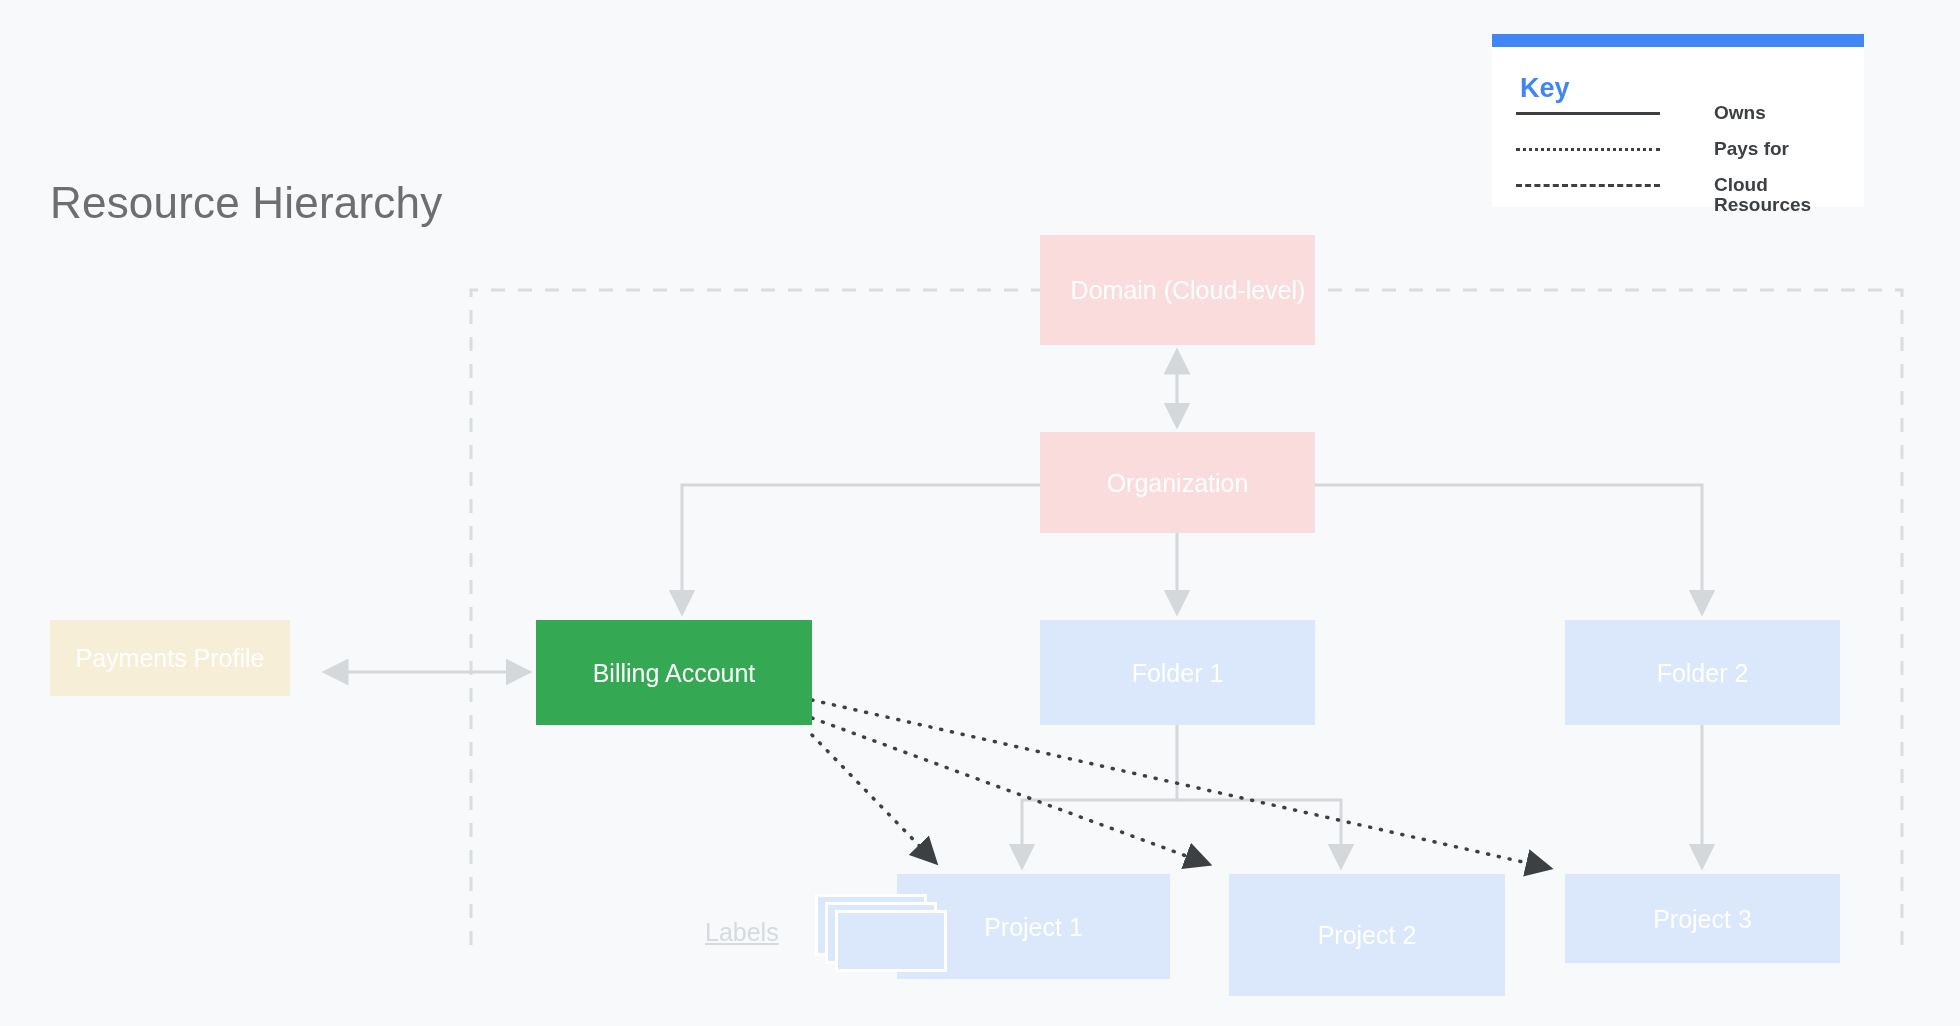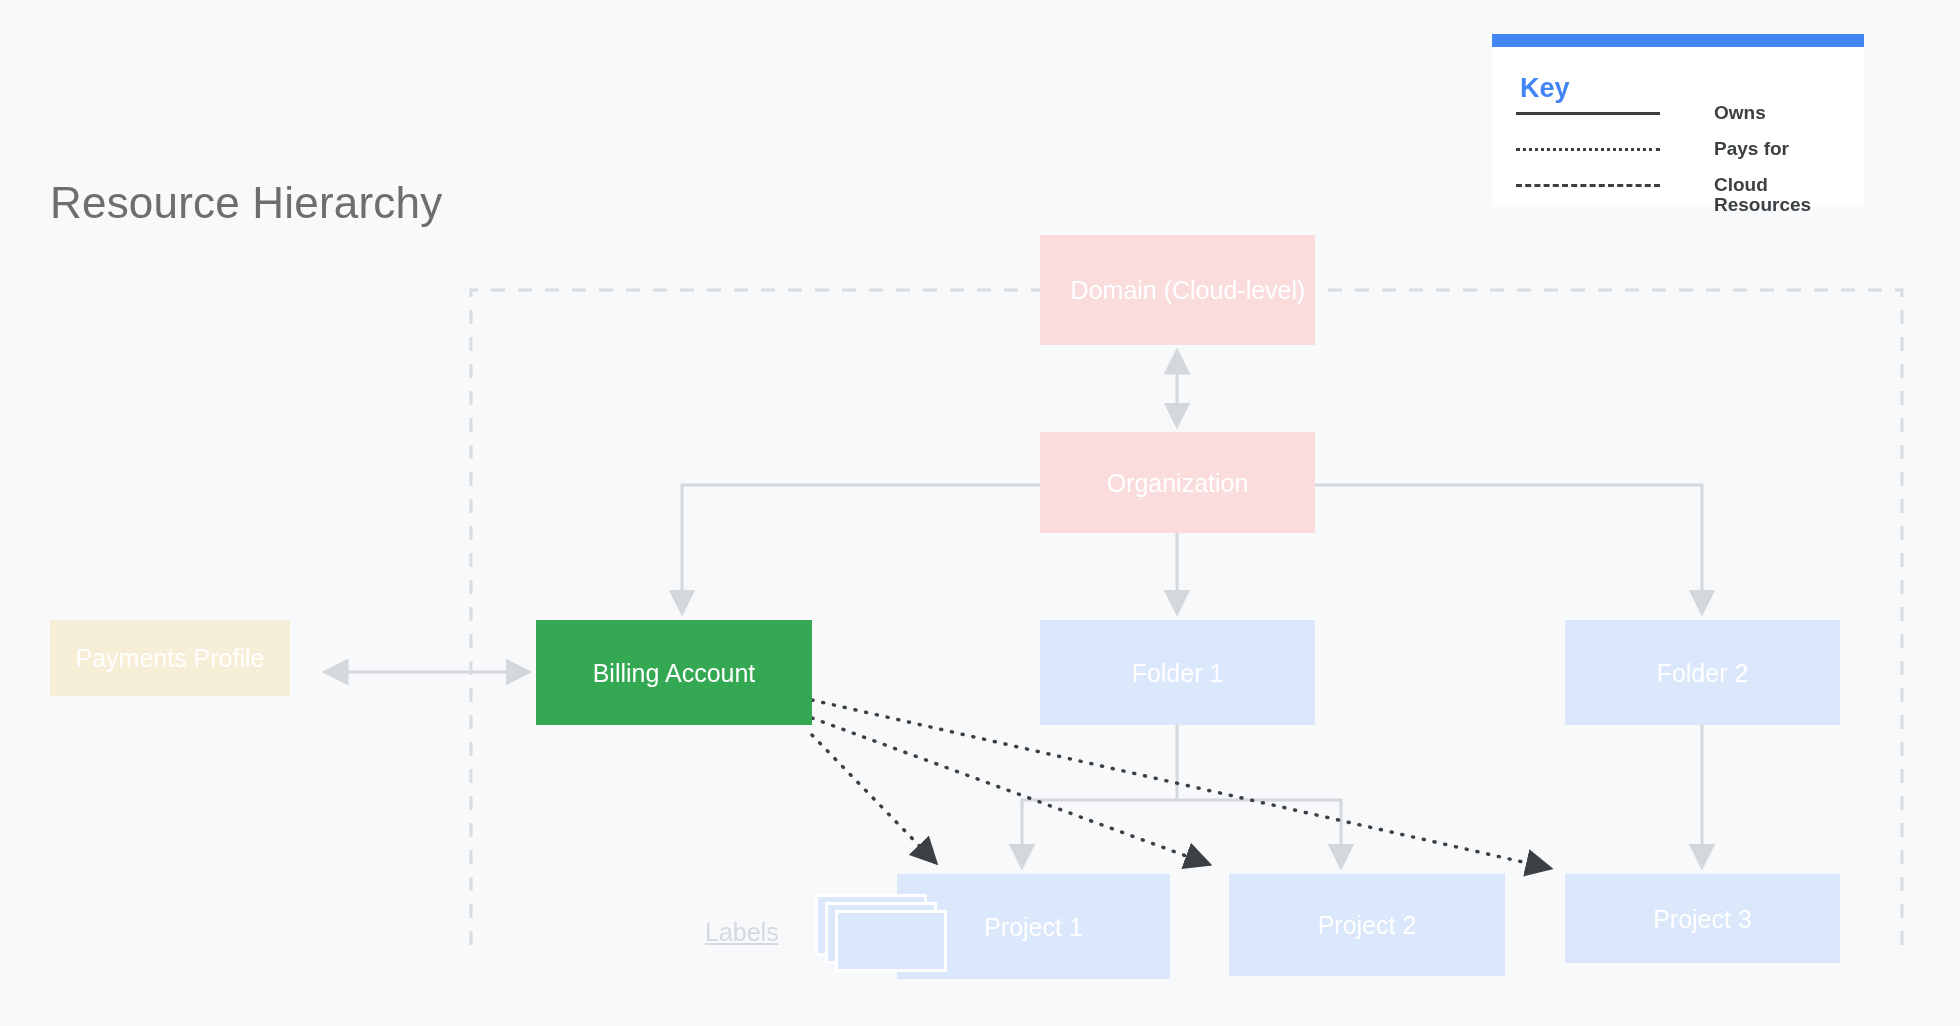"Project 2" div.node { height: 102px -> 122px }
